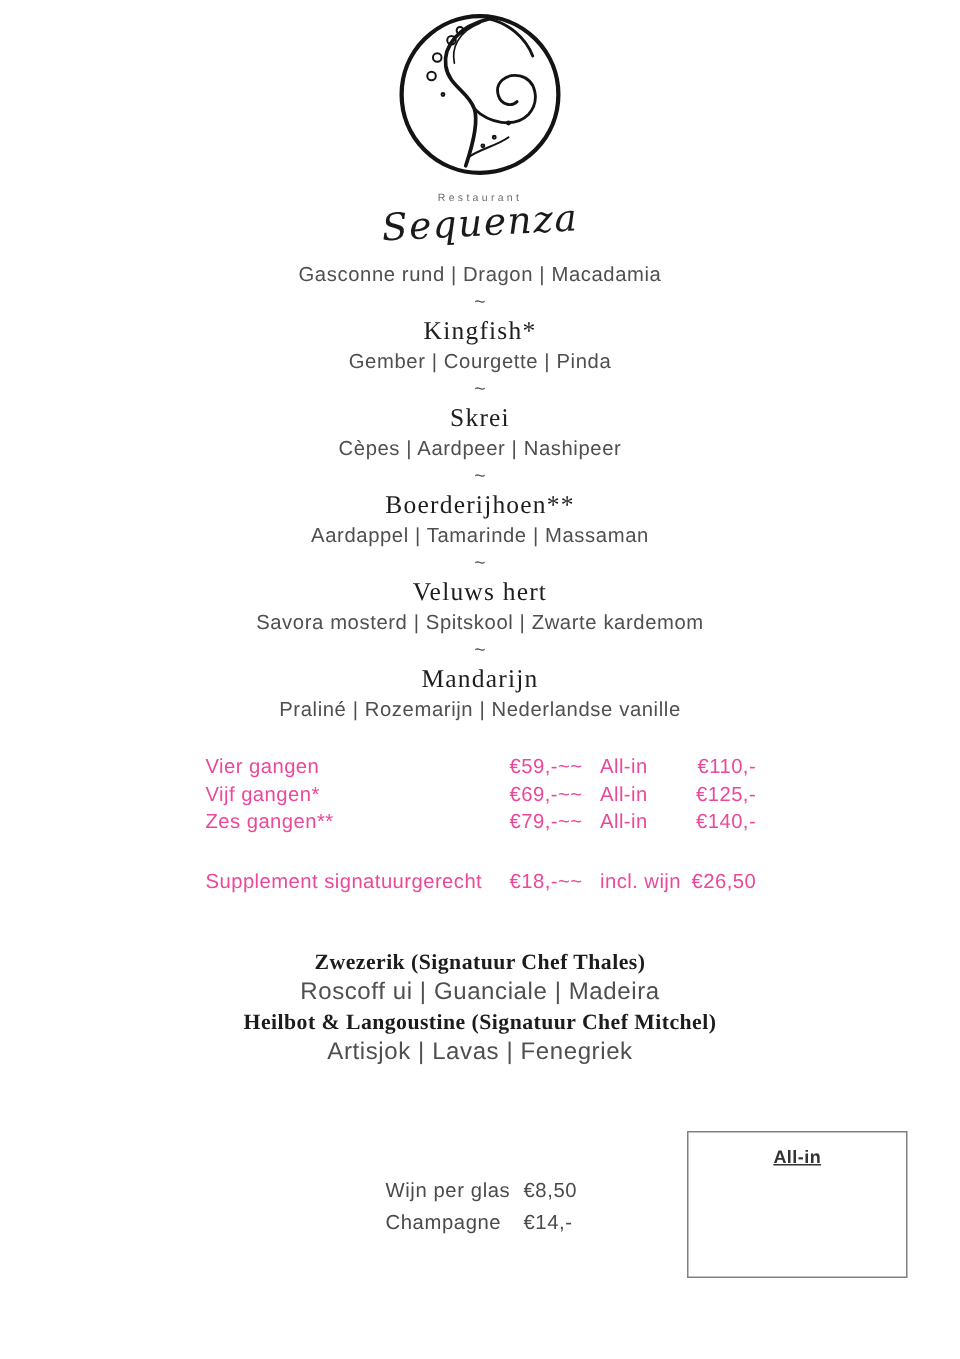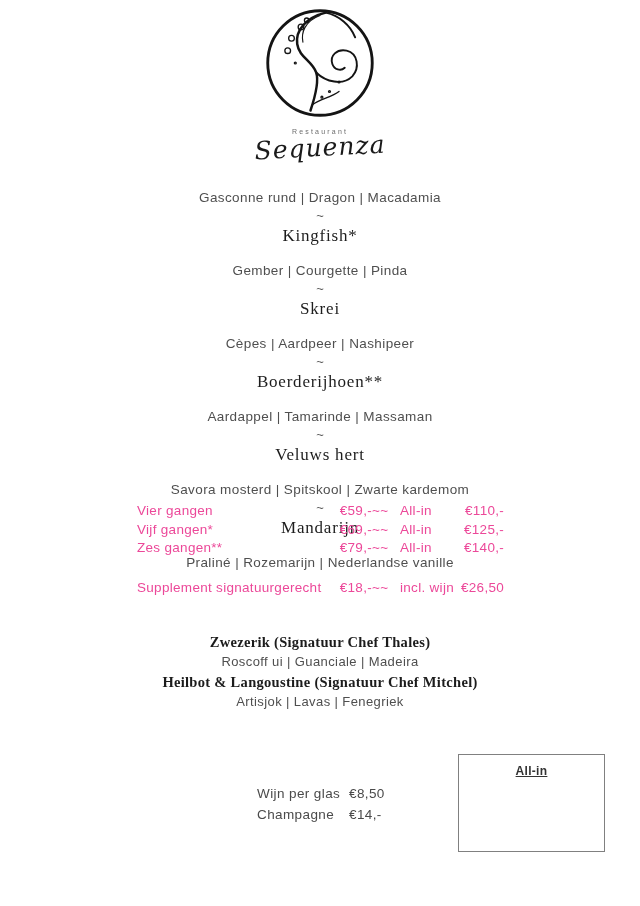"Gasconne rund | Dragon |" .course-sub { margin-top: 16px -> 1px }
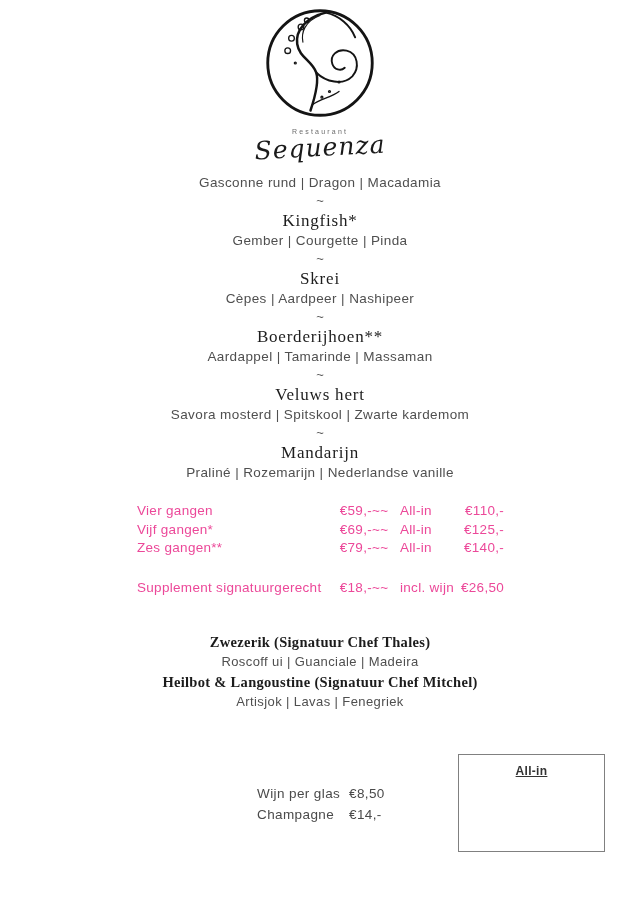"Roscoff ui | Guanciale |" .sig-sub { font-size: 13px -> 16px }
